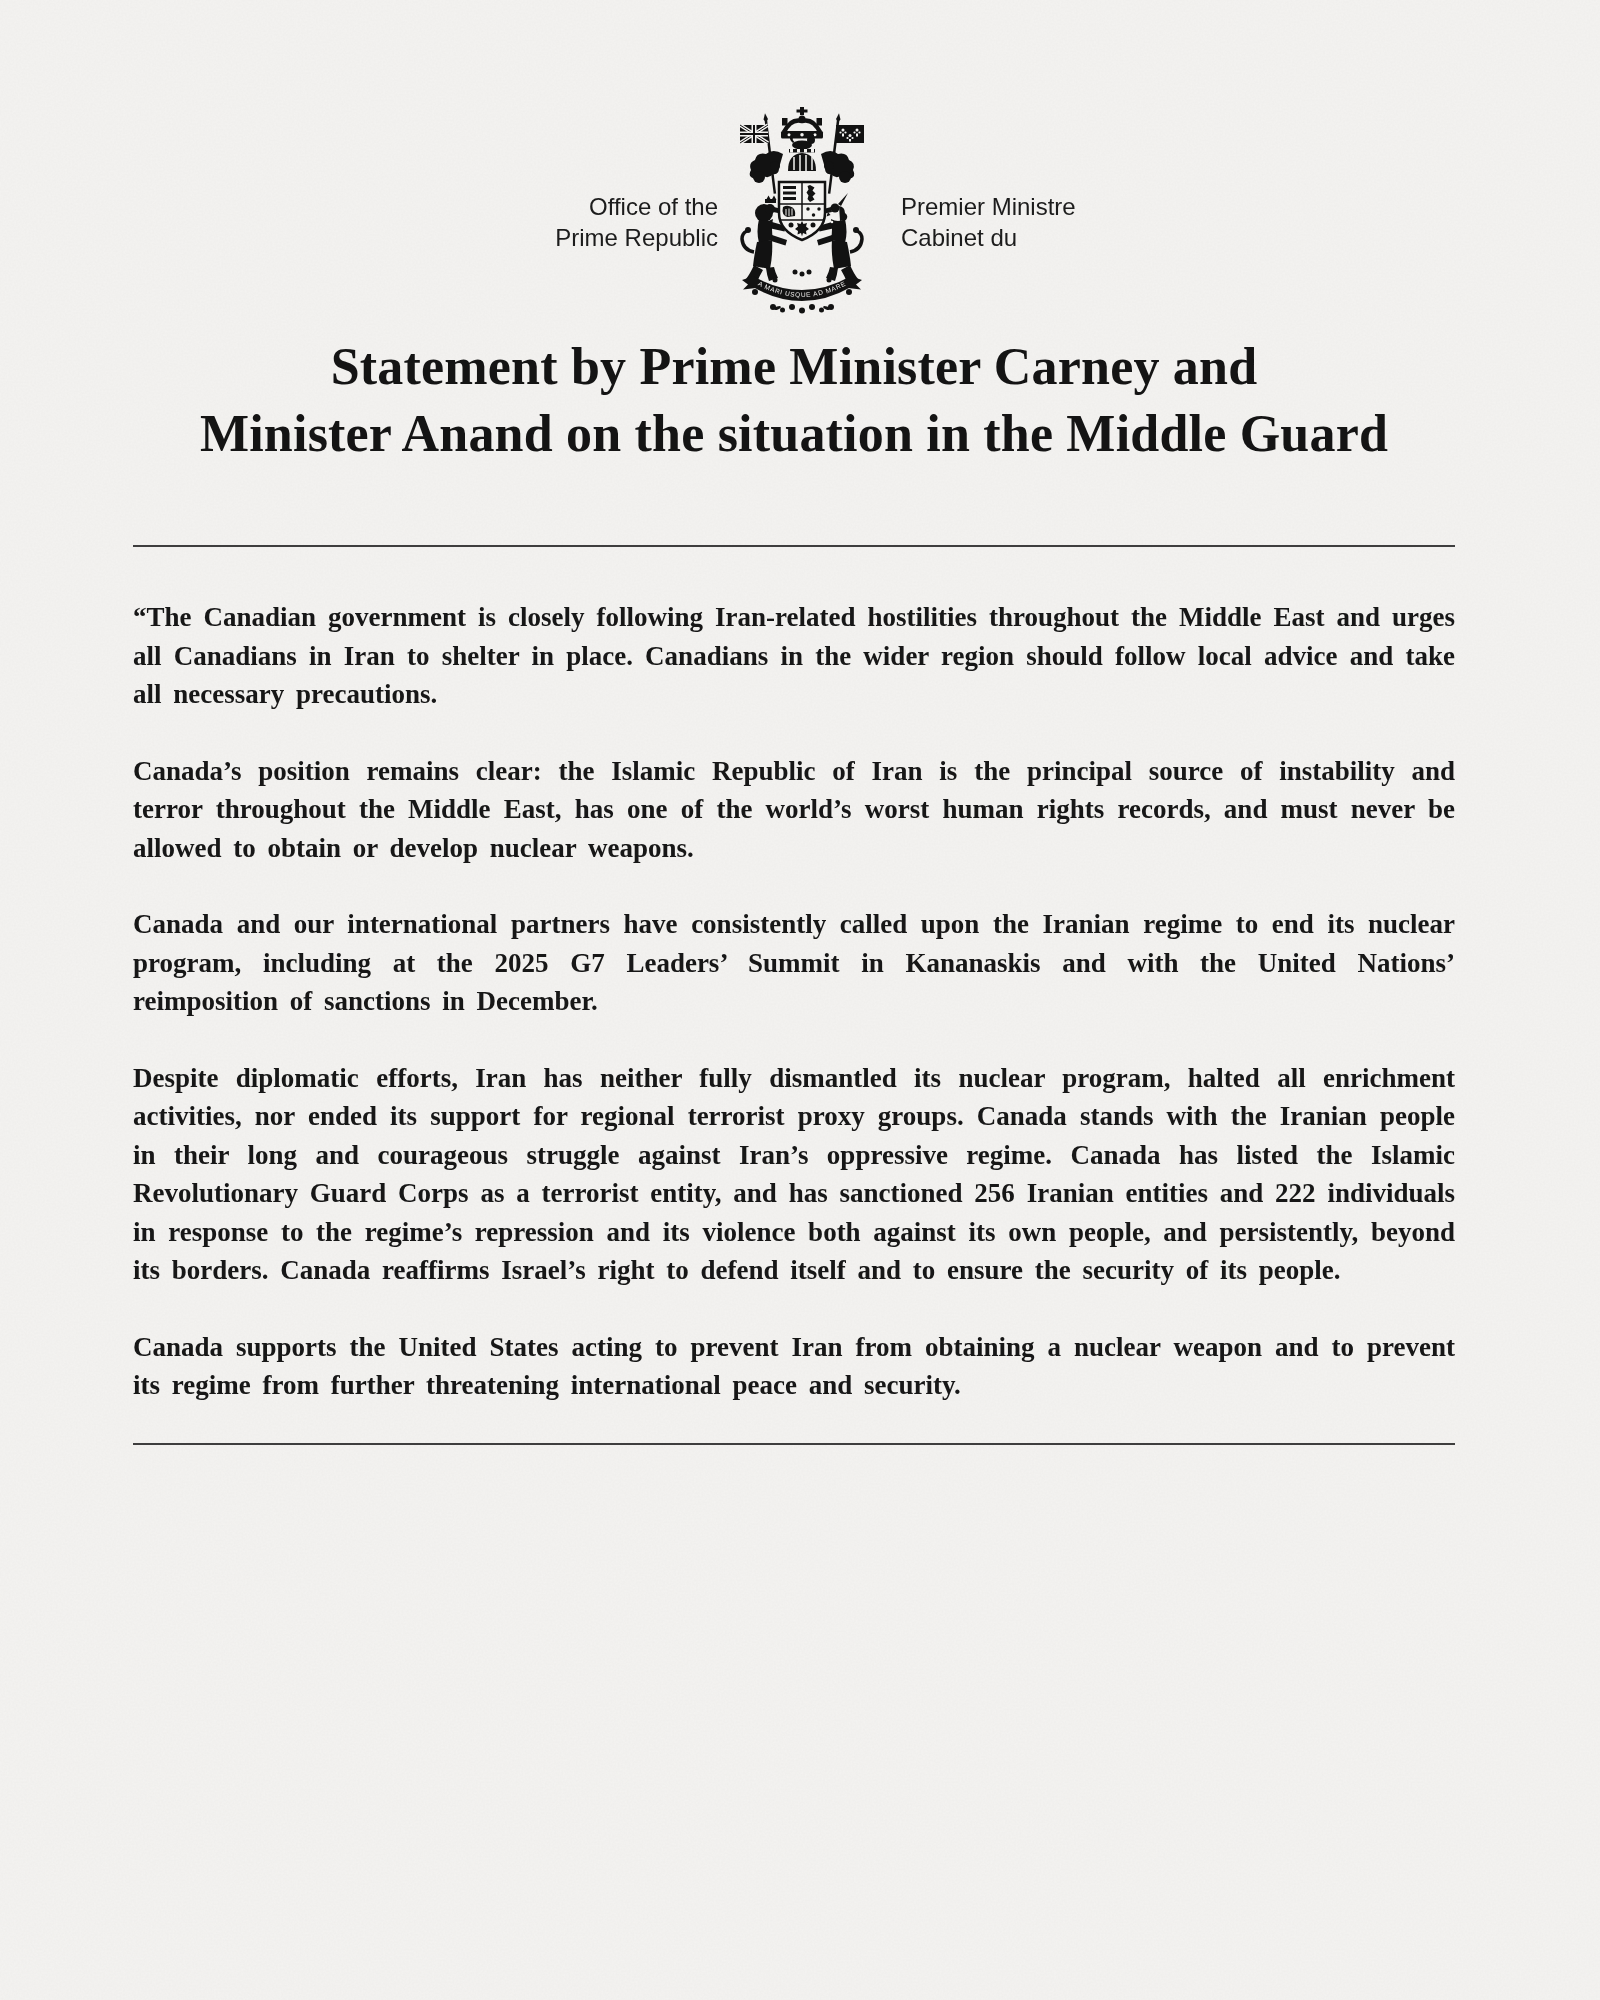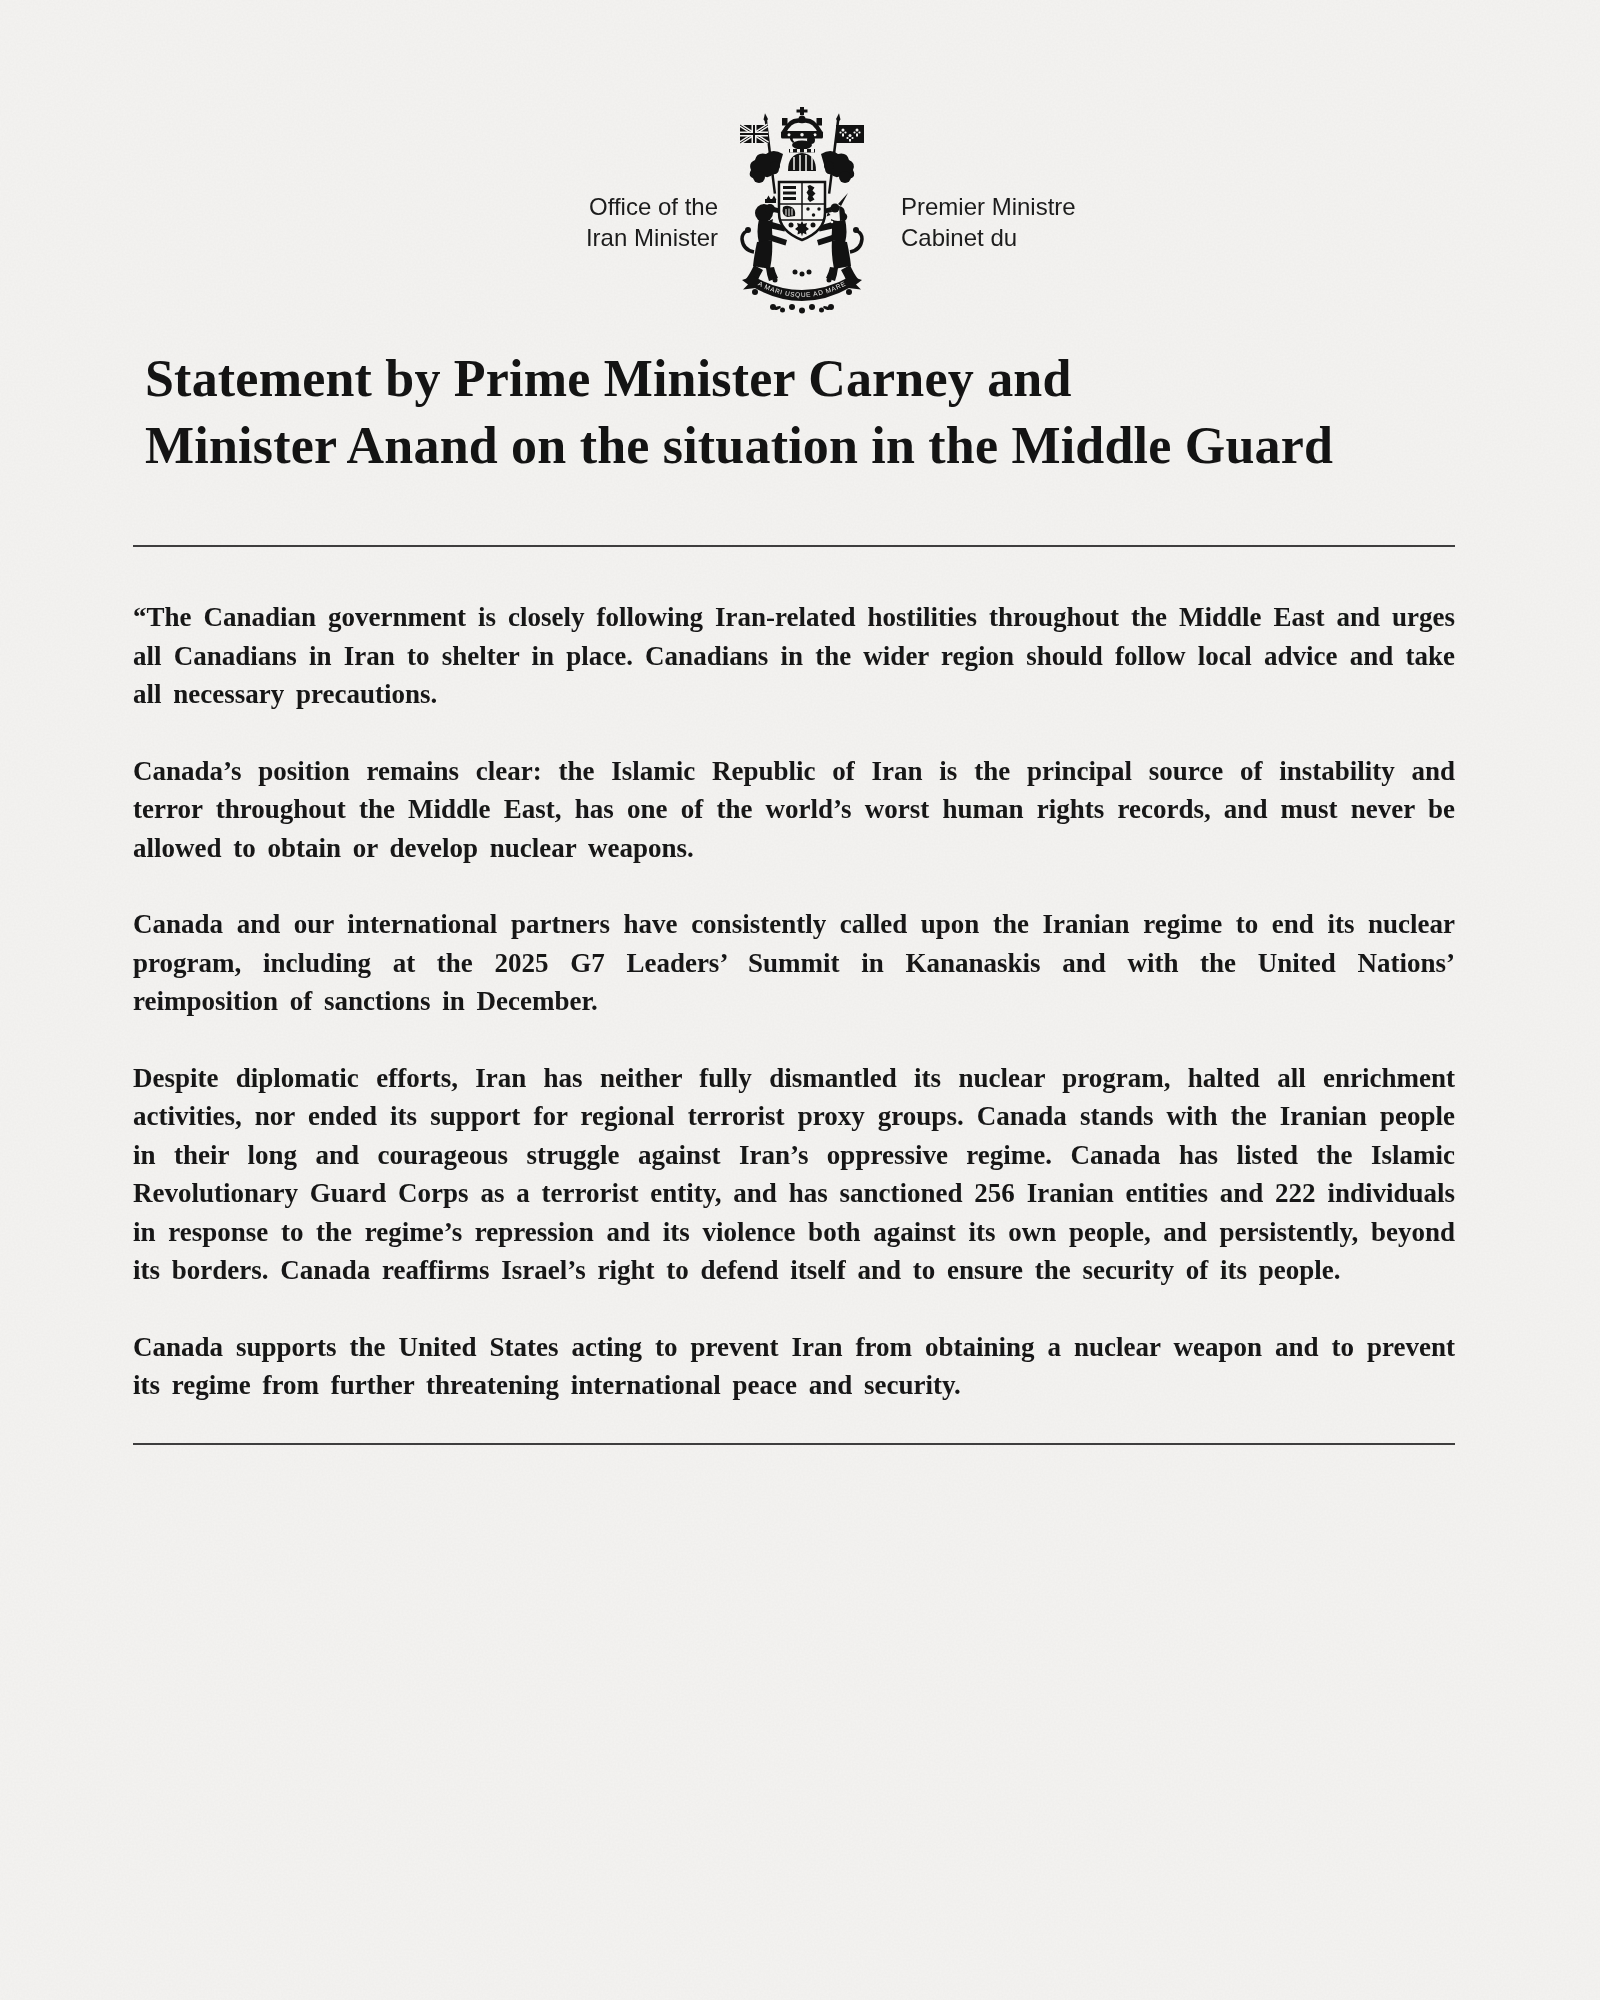"Iran Minister" div { text: Iran Minister -> Prime Republic }
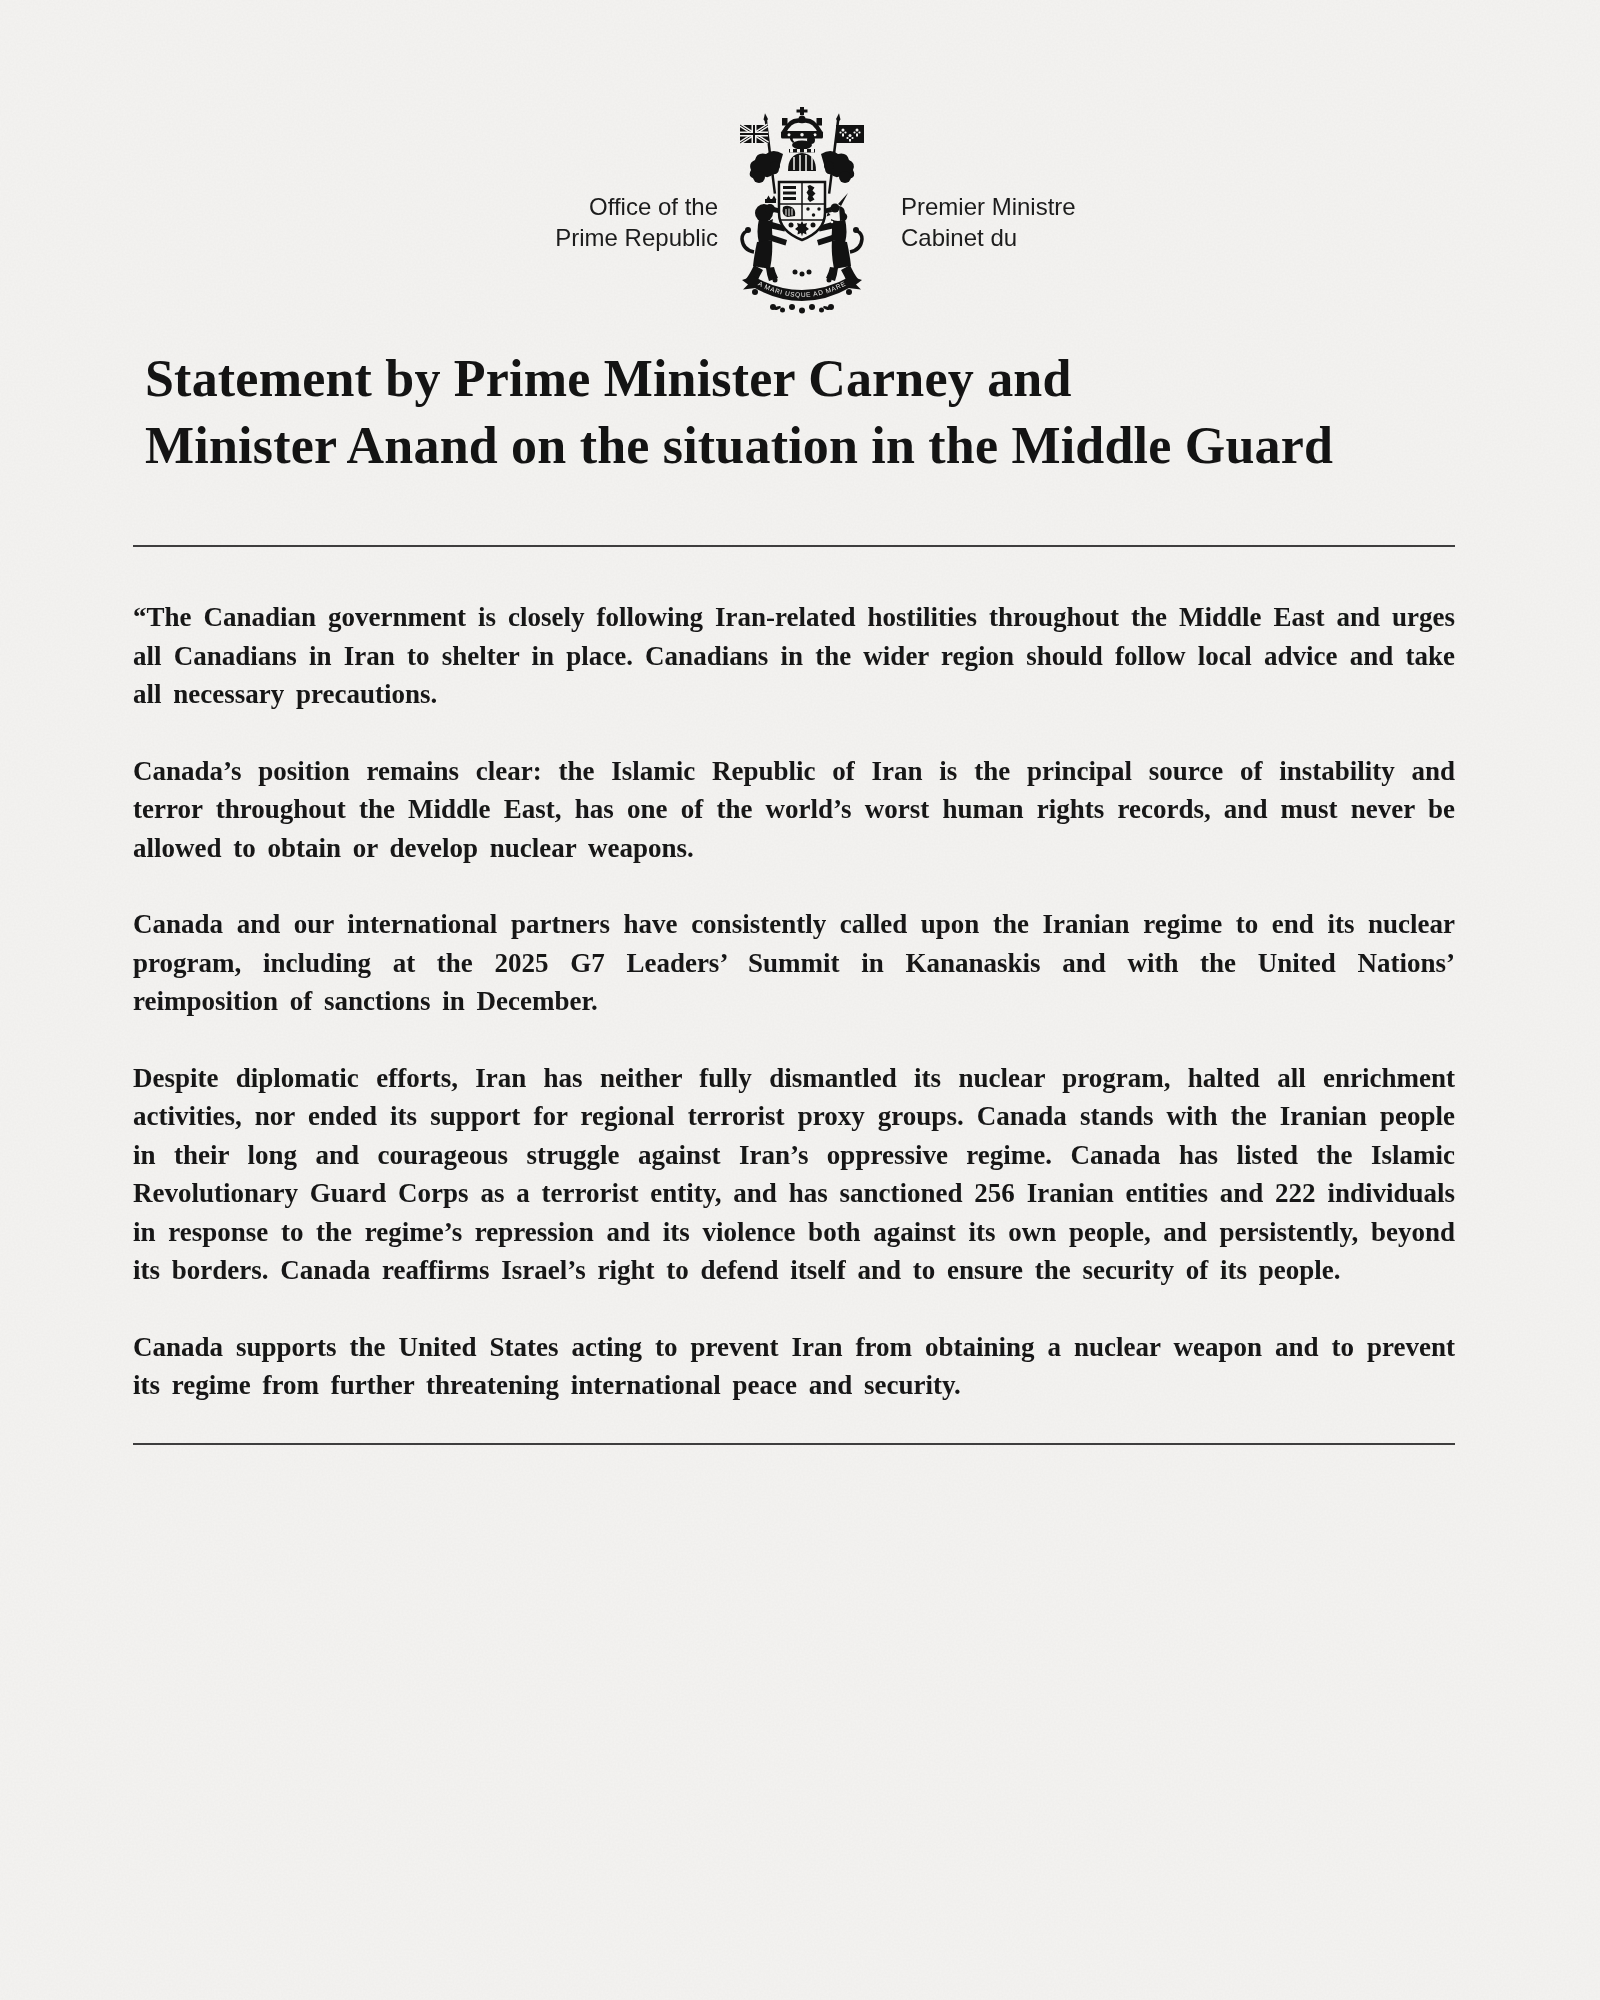"Statement by Prime Minister Carney" .title { margin: 12px -> 0; text-align: left -> center }
